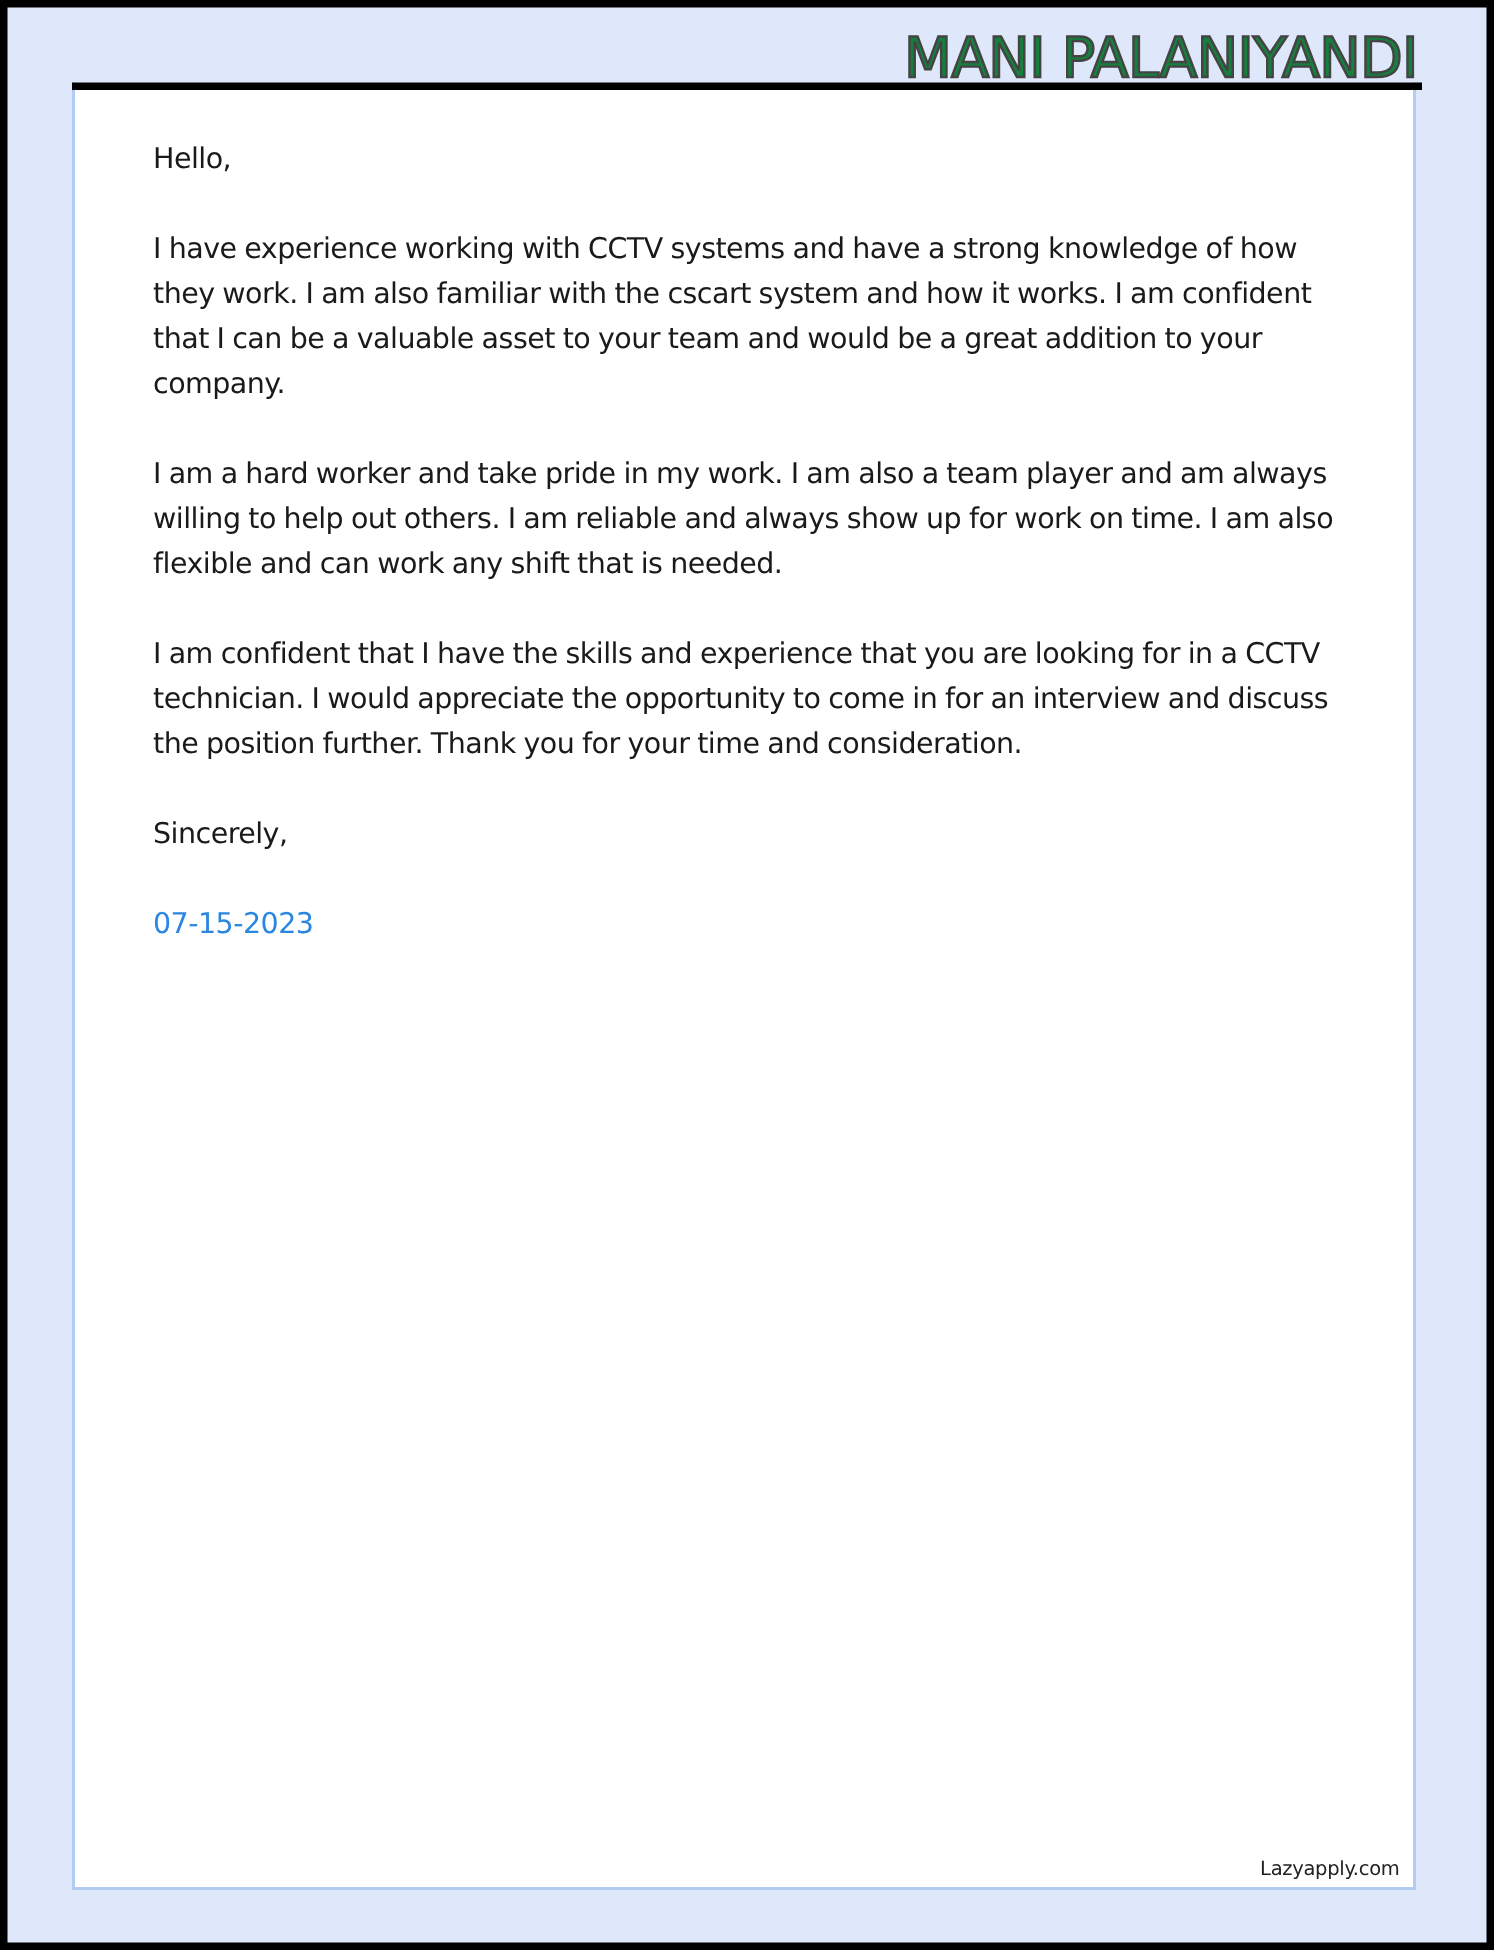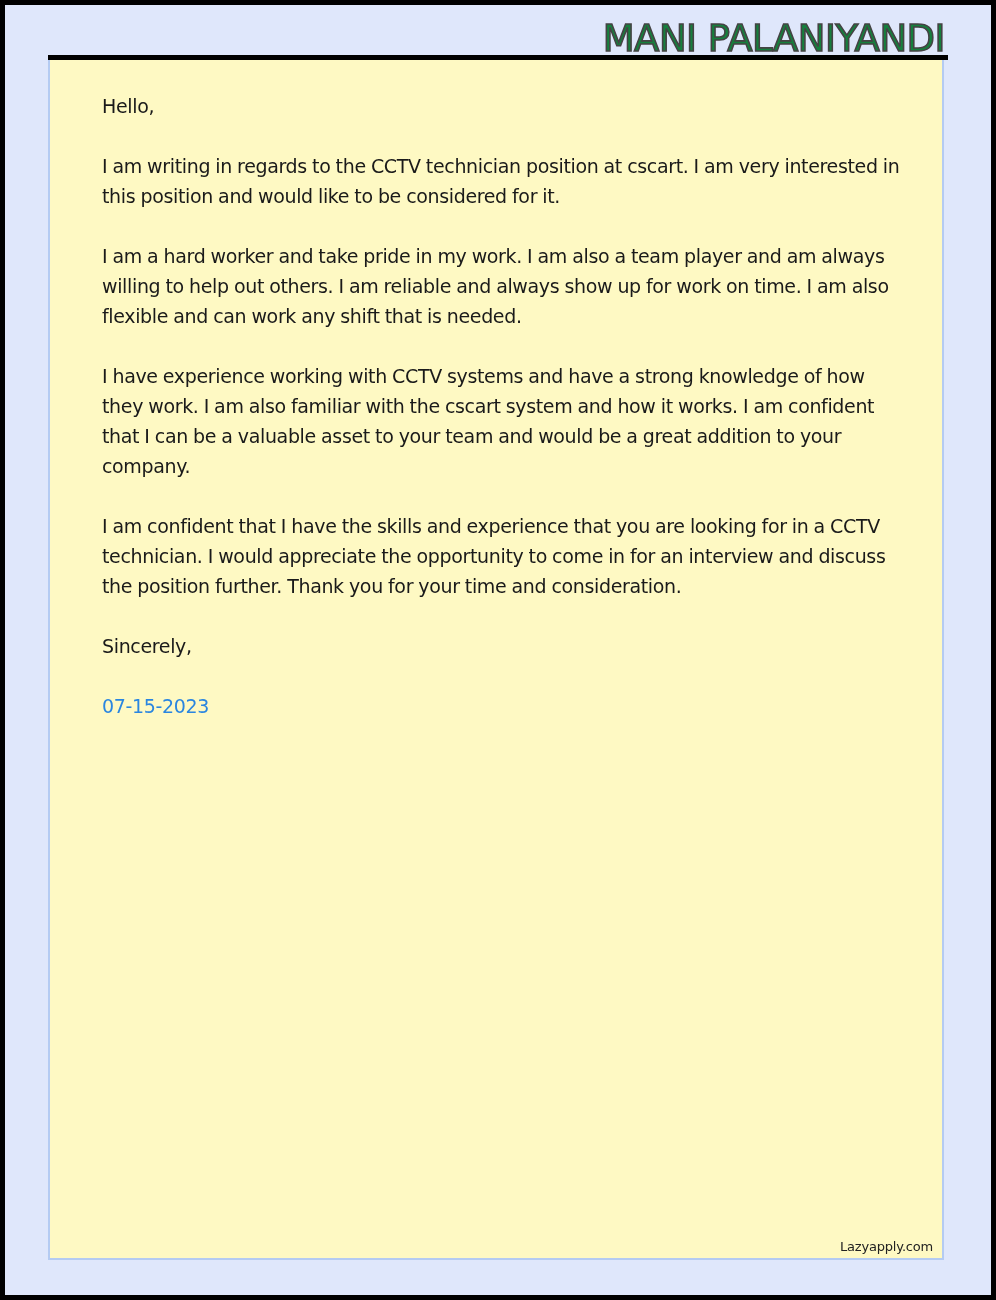"Hello," .paper { background: #fef9c3 -> #ffffff }
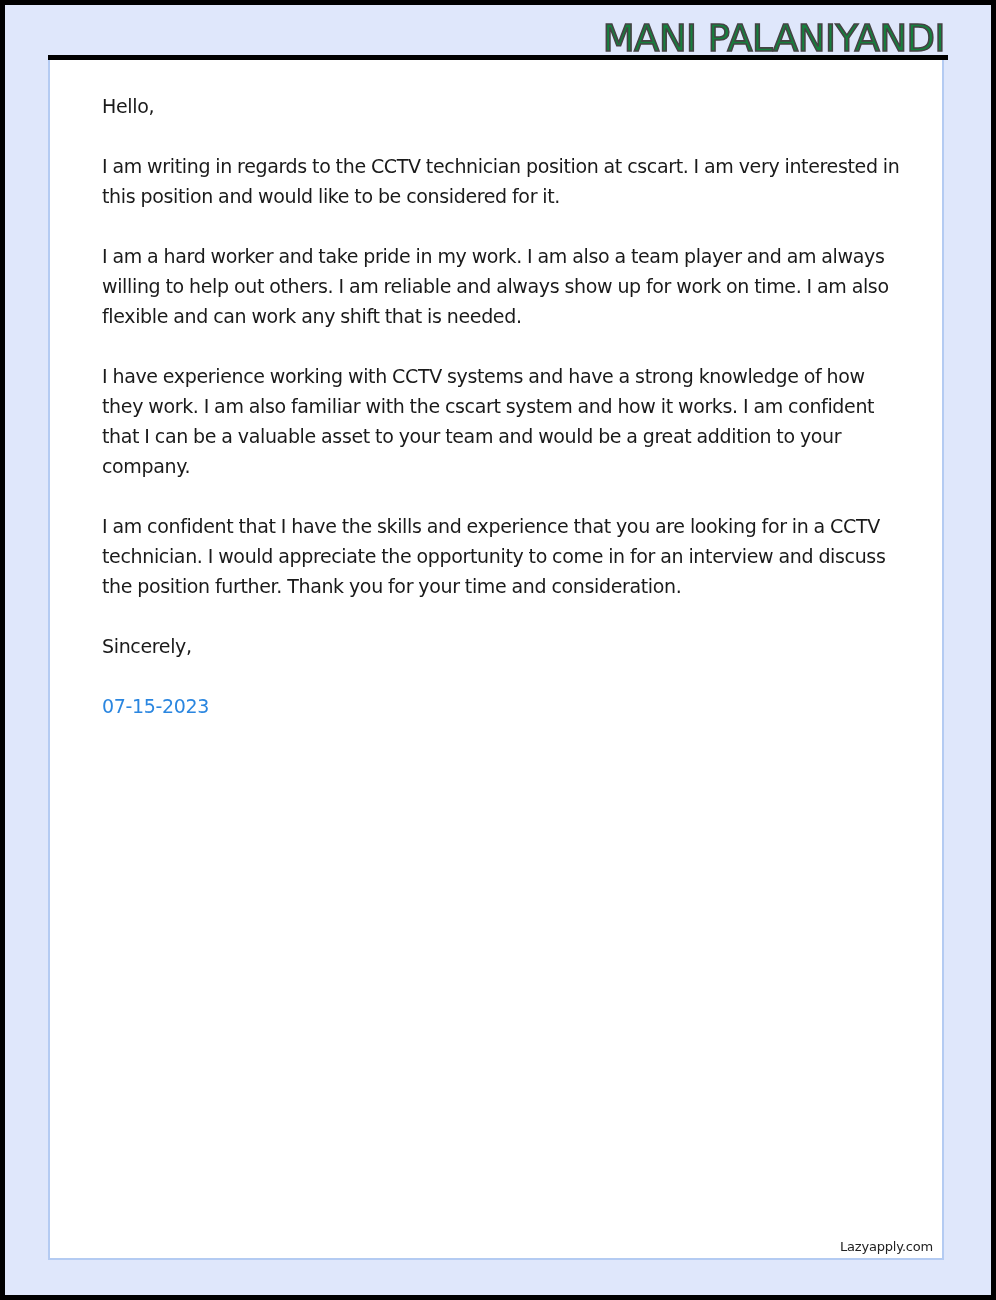"I am writing in regards" p { html: <p>I am writing in regards to the CCTV technician position at cscart. I am very interested in this position and would like to be considered for it.</p> -> none }
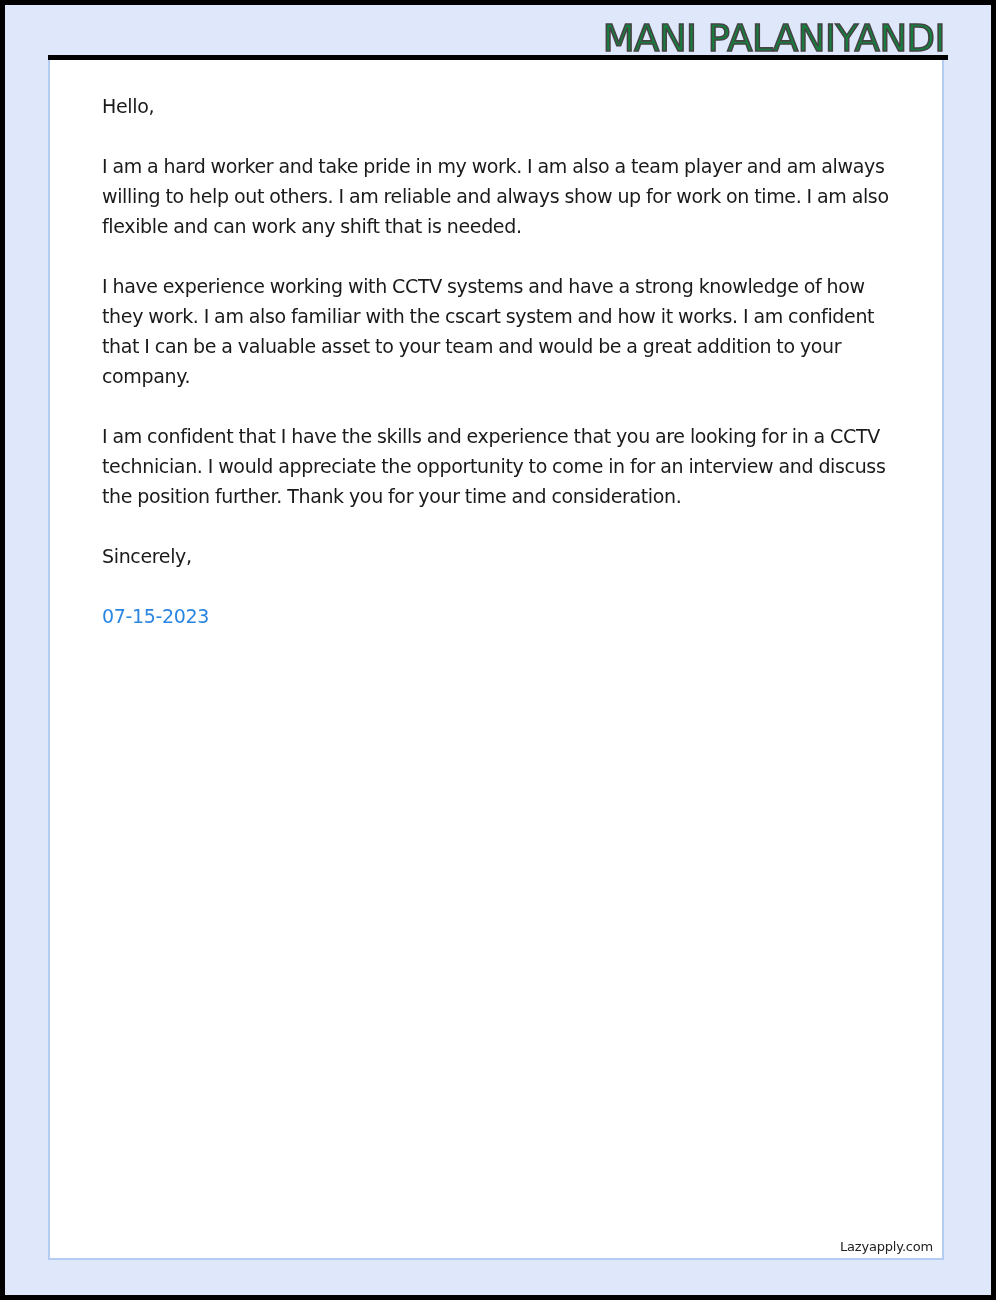"I am a hard worker" p { order: before "I have experience working with" -> after "I have experience working with" }
